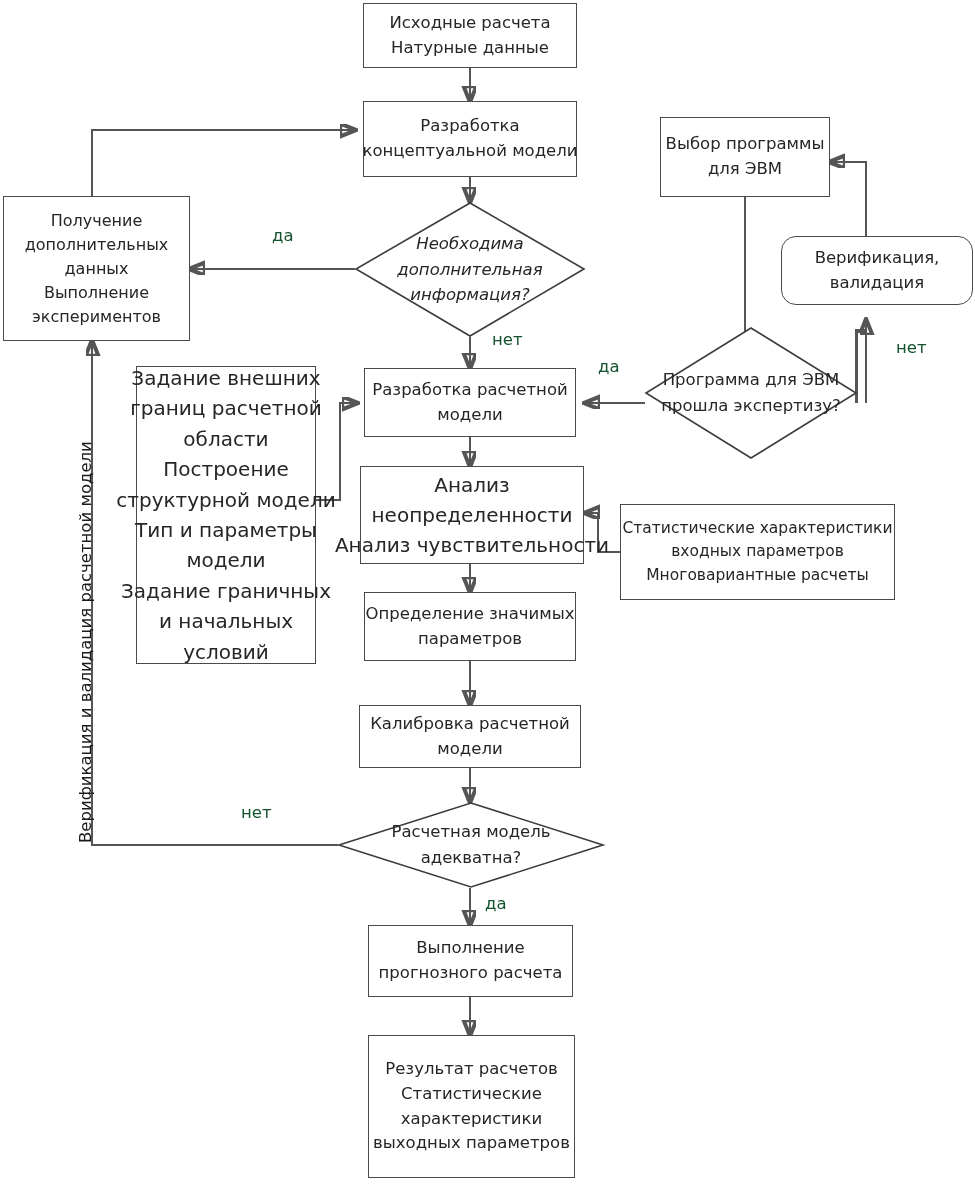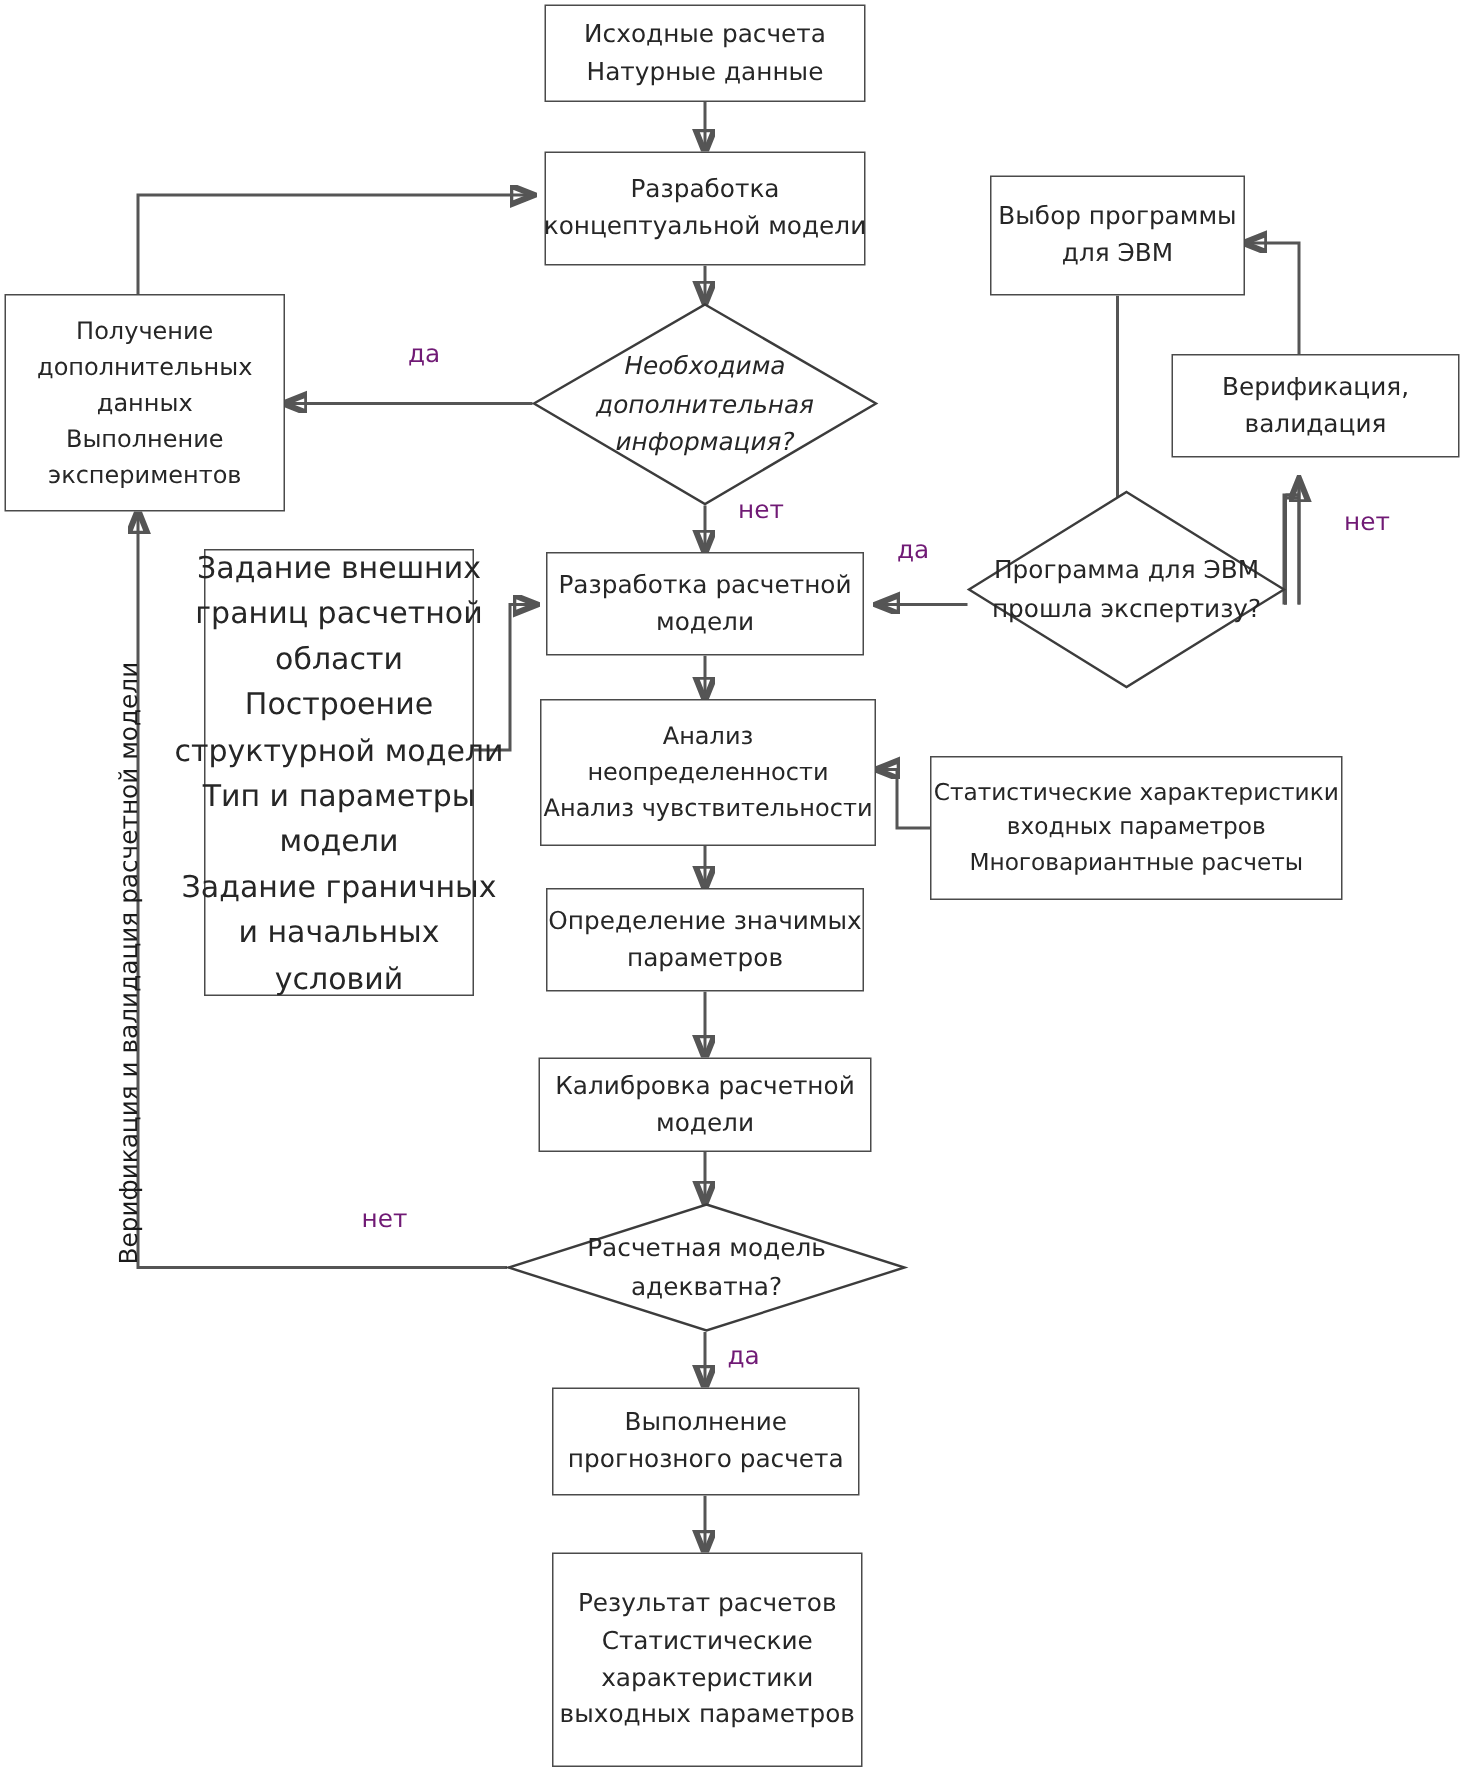"да" .edge-label { color: #701a75 -> #14532d }
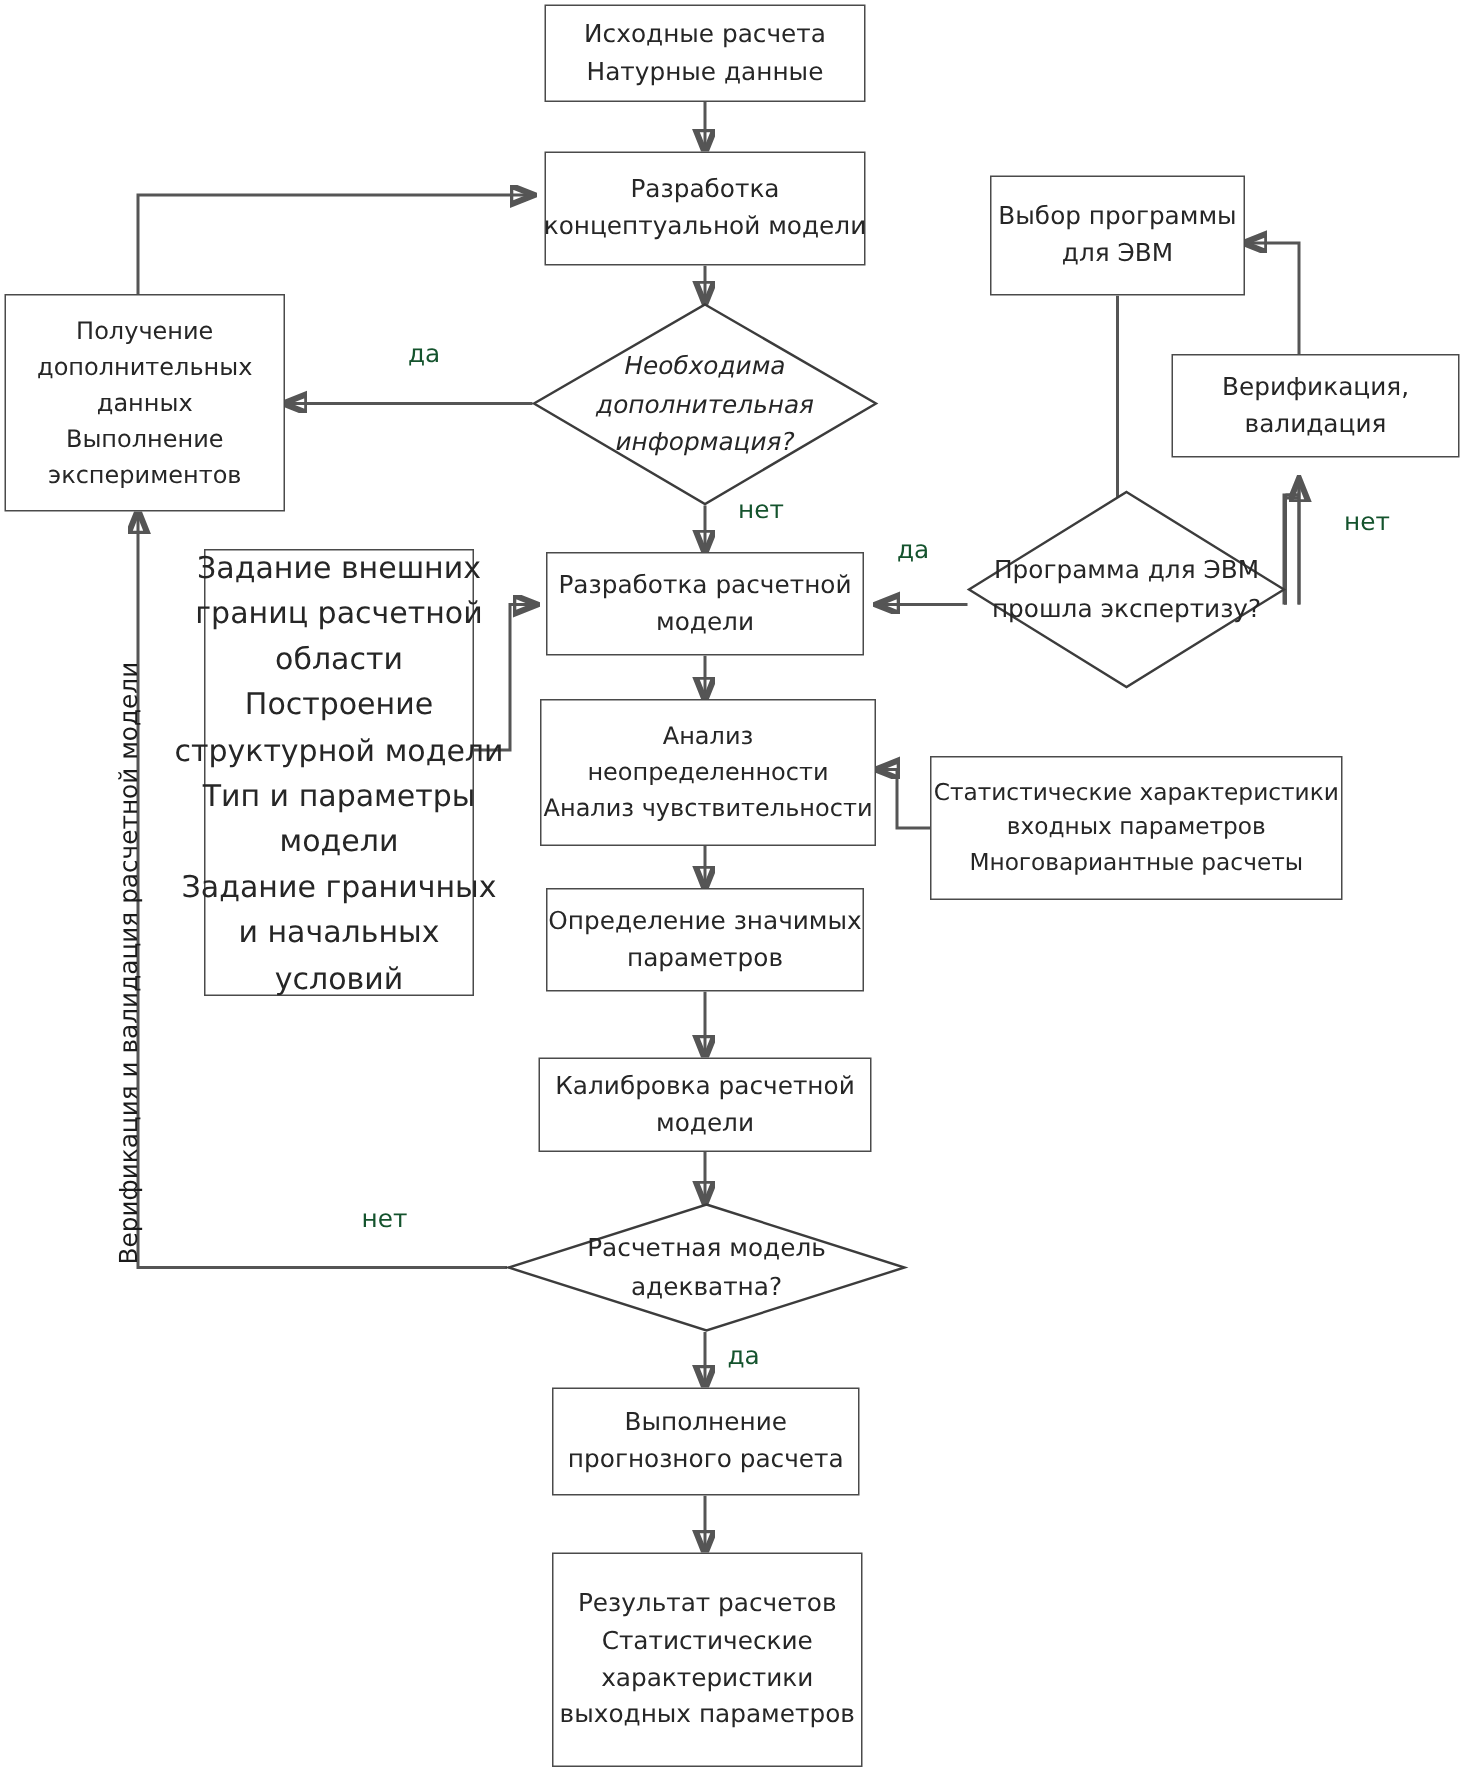"Верификация," div.node { border-radius: none -> 15px }
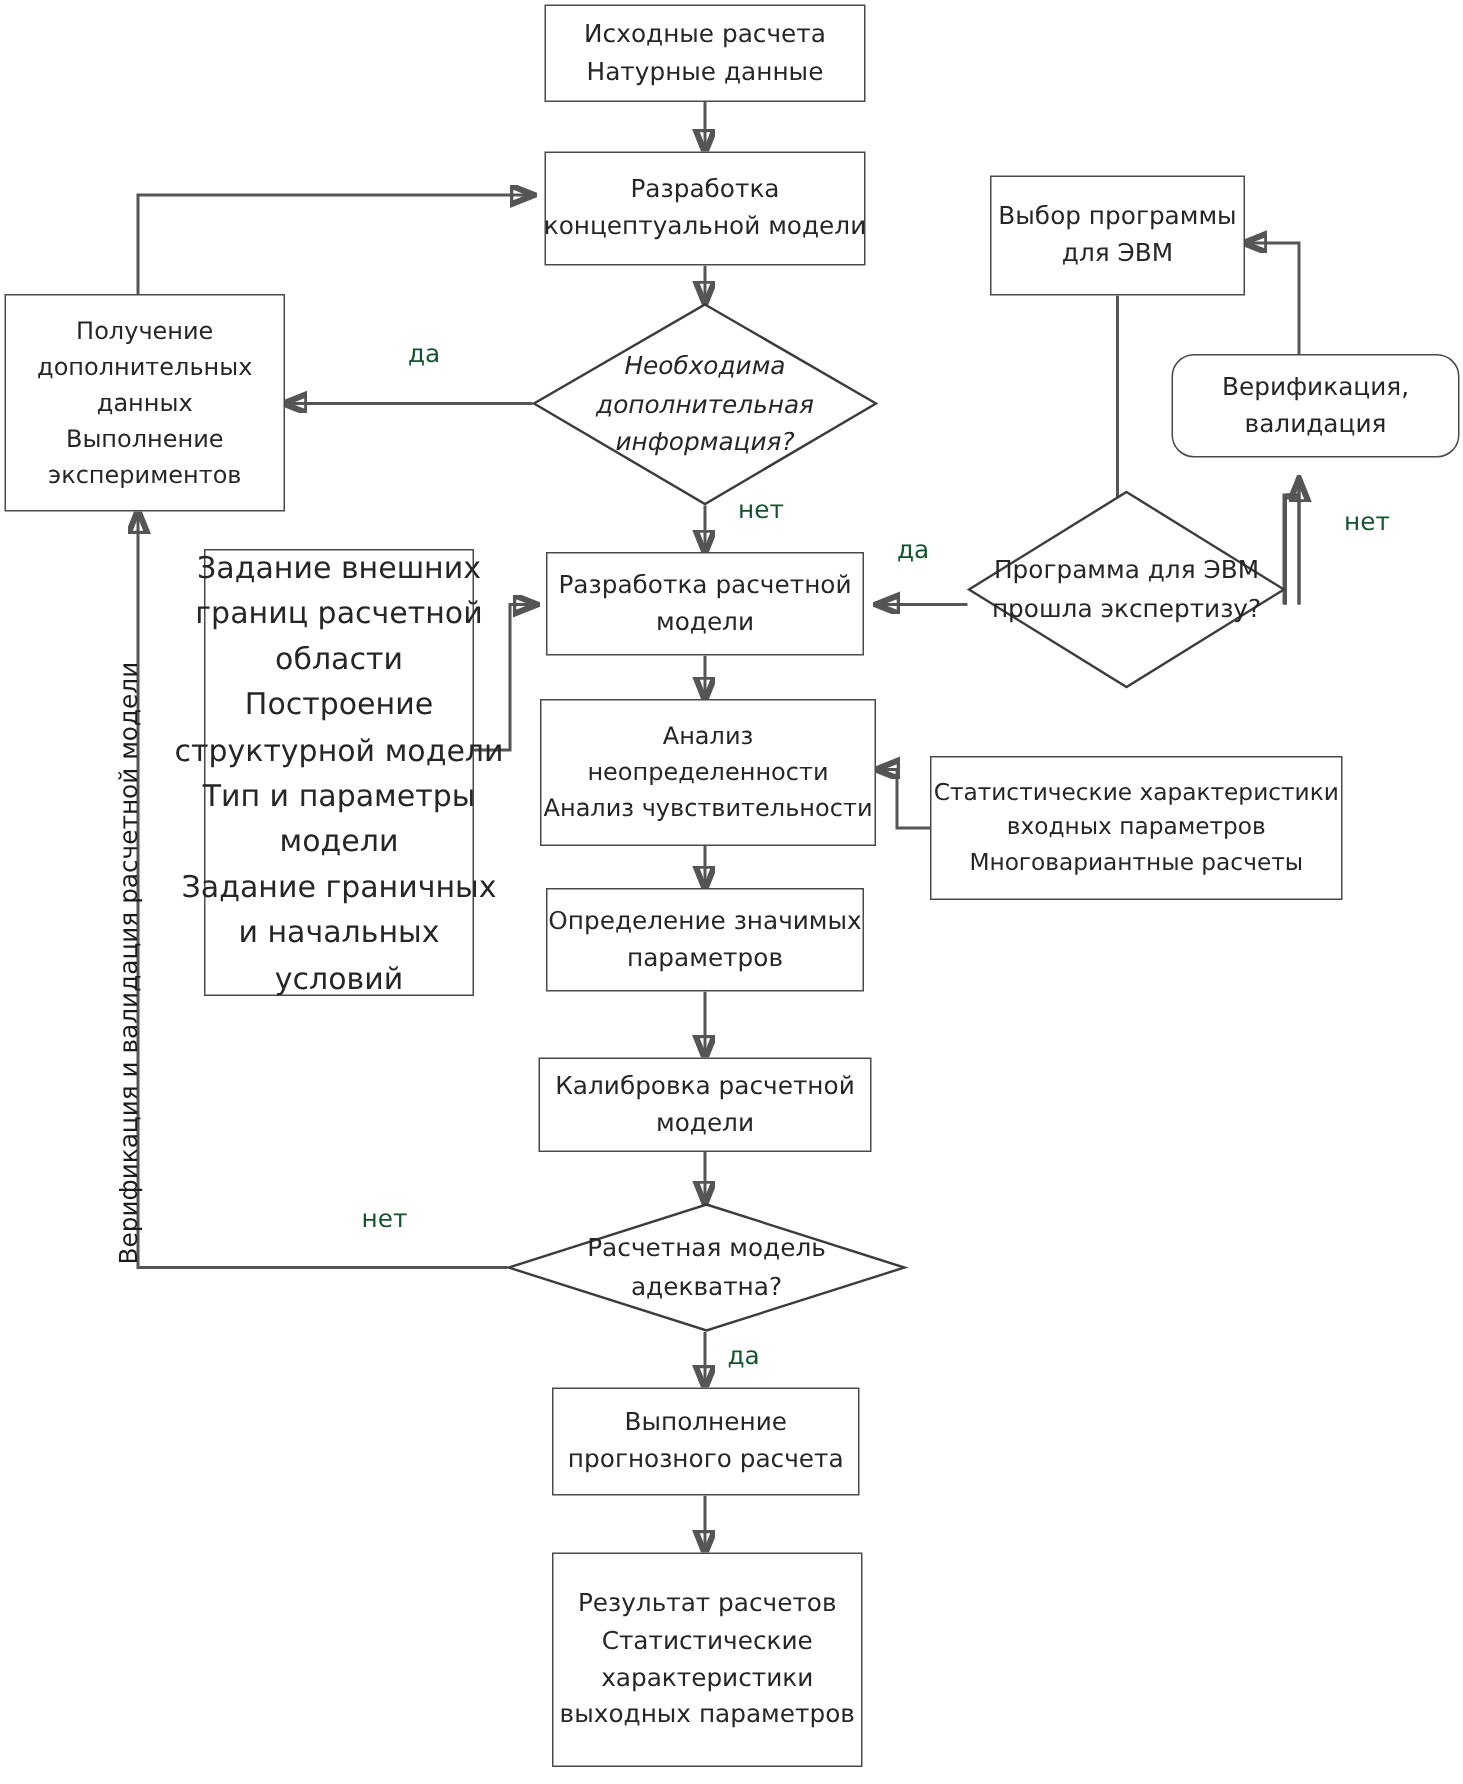"Анализ" div.node { font-size: 16px -> 20px }
